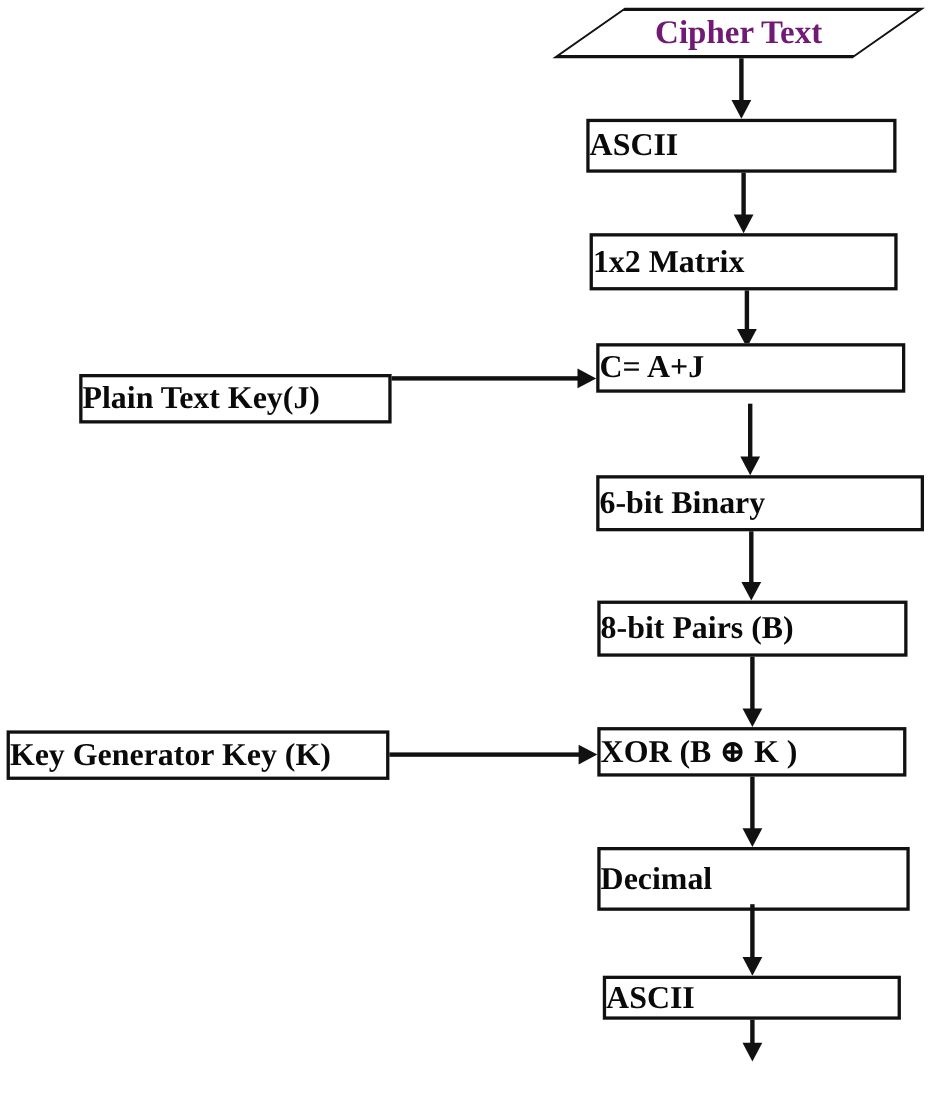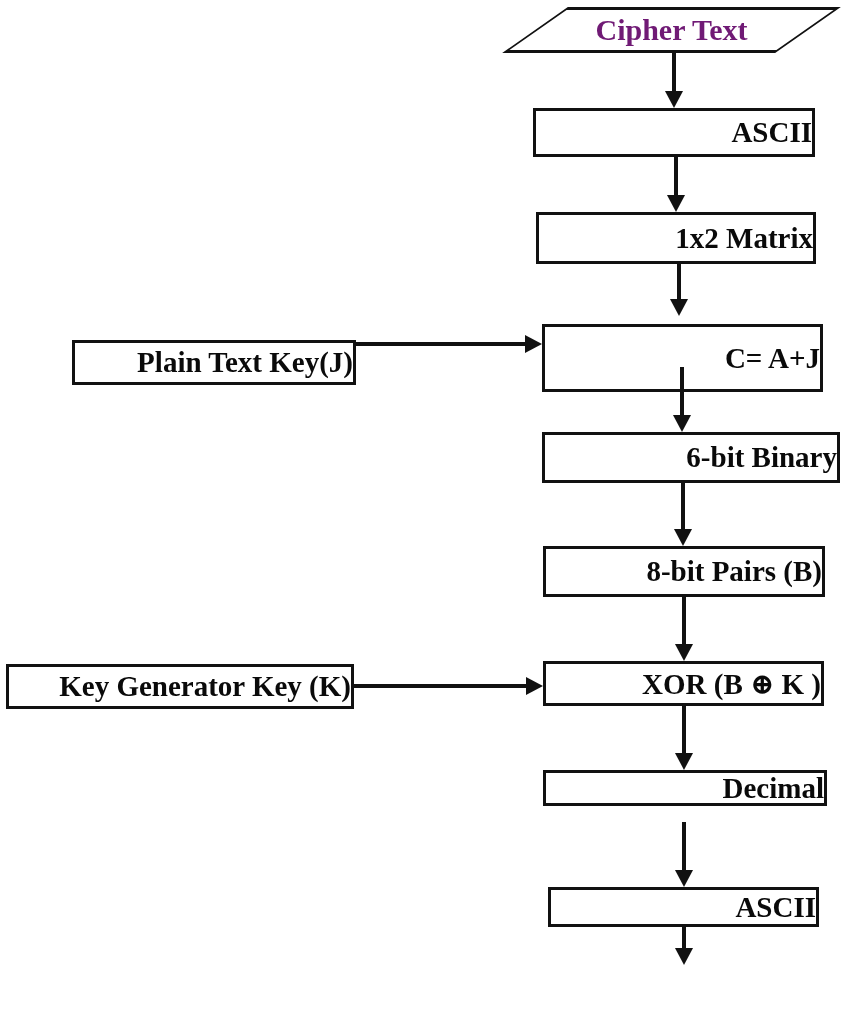"ASCII" .box { justify-content: flex-end -> flex-start }
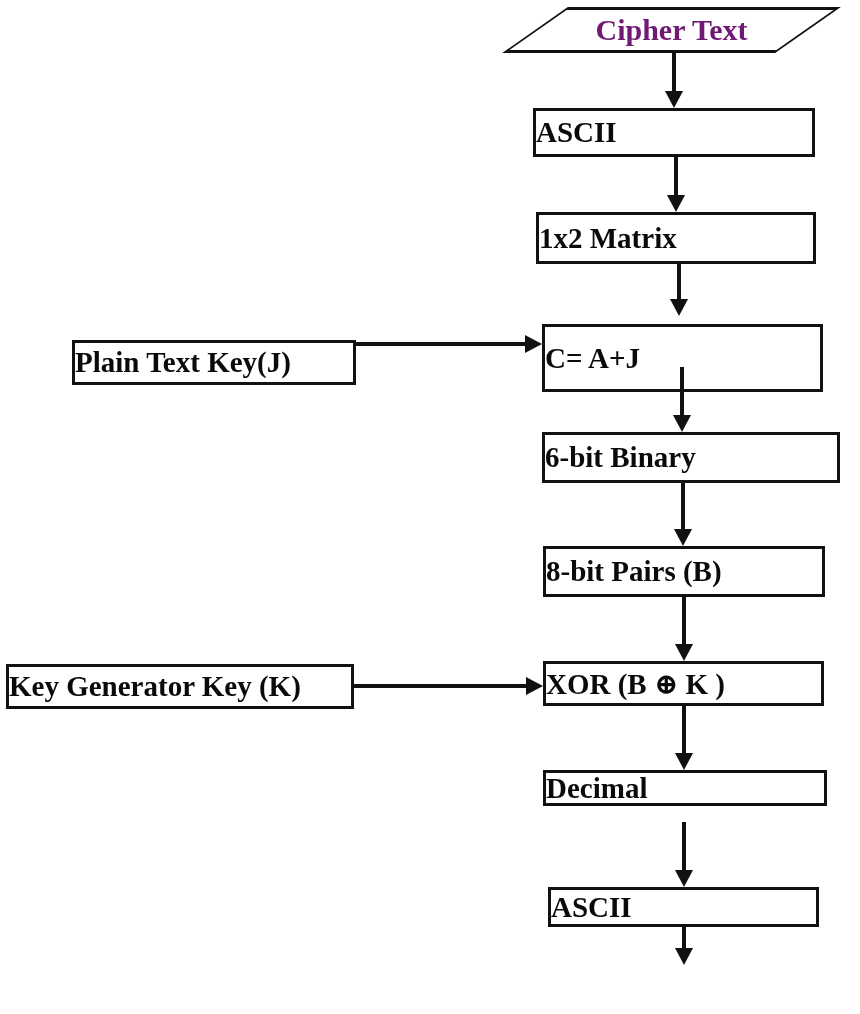"C= A+J" div.box { height: 68px -> 45px; top: 324px -> 312px }
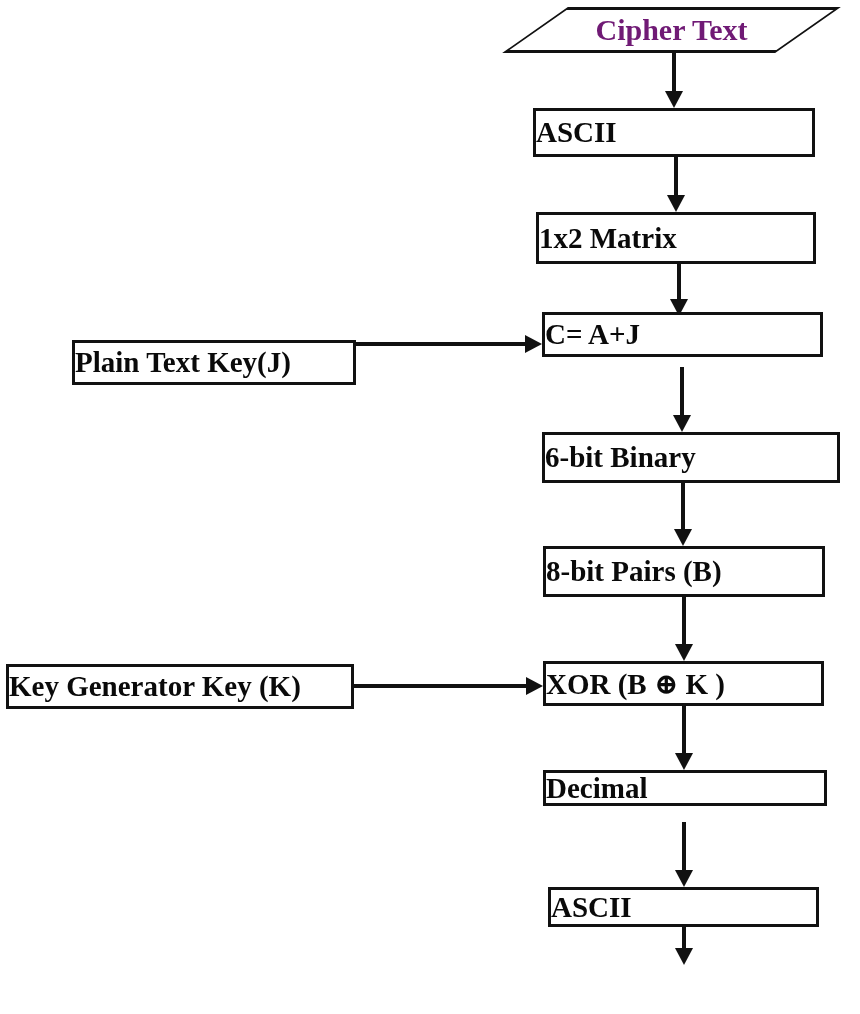"Decimal" div.box { height: 36px -> 58px }
